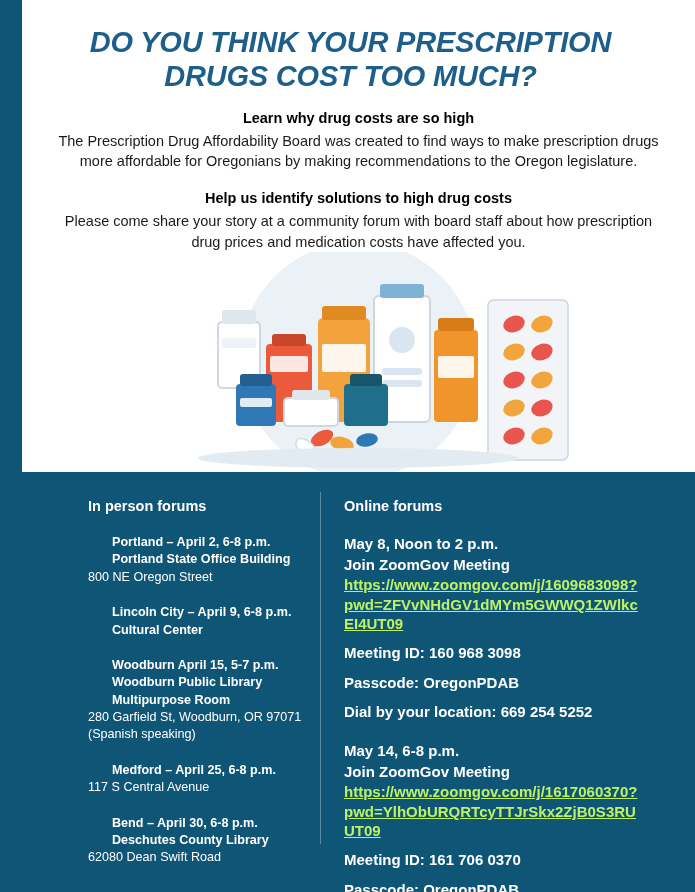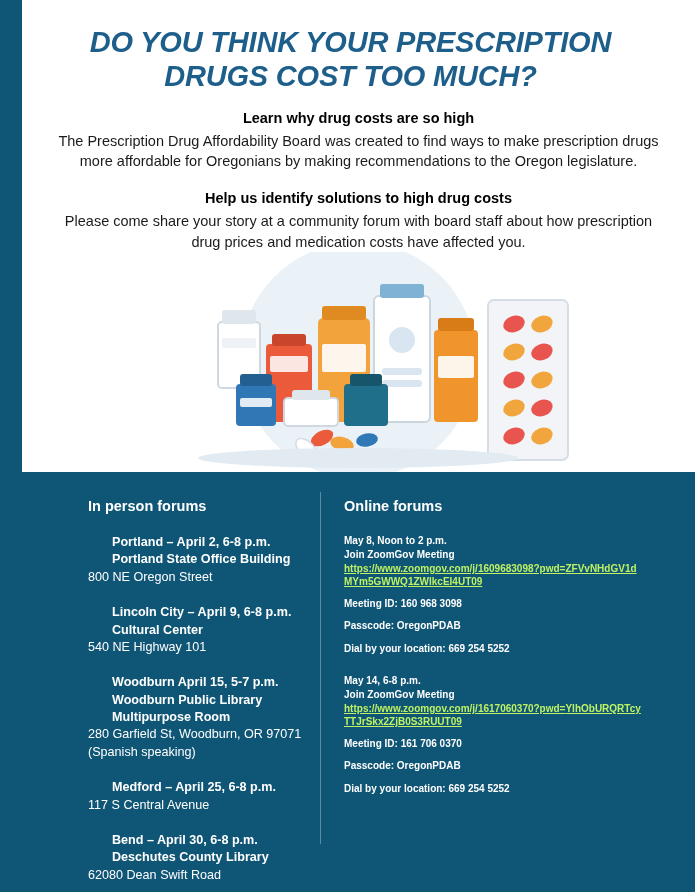"May 8, Noon to 2" .online-event { font-size: 10px -> 15px }
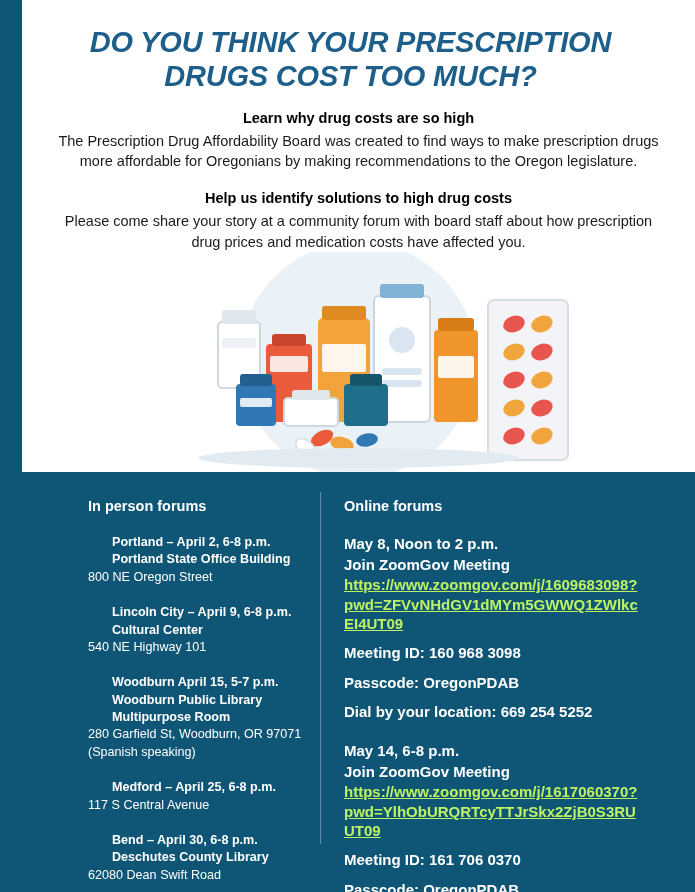"540 NE Highway 101" span.ln { html: <span>540 NE Highway 101</span> -> none }
